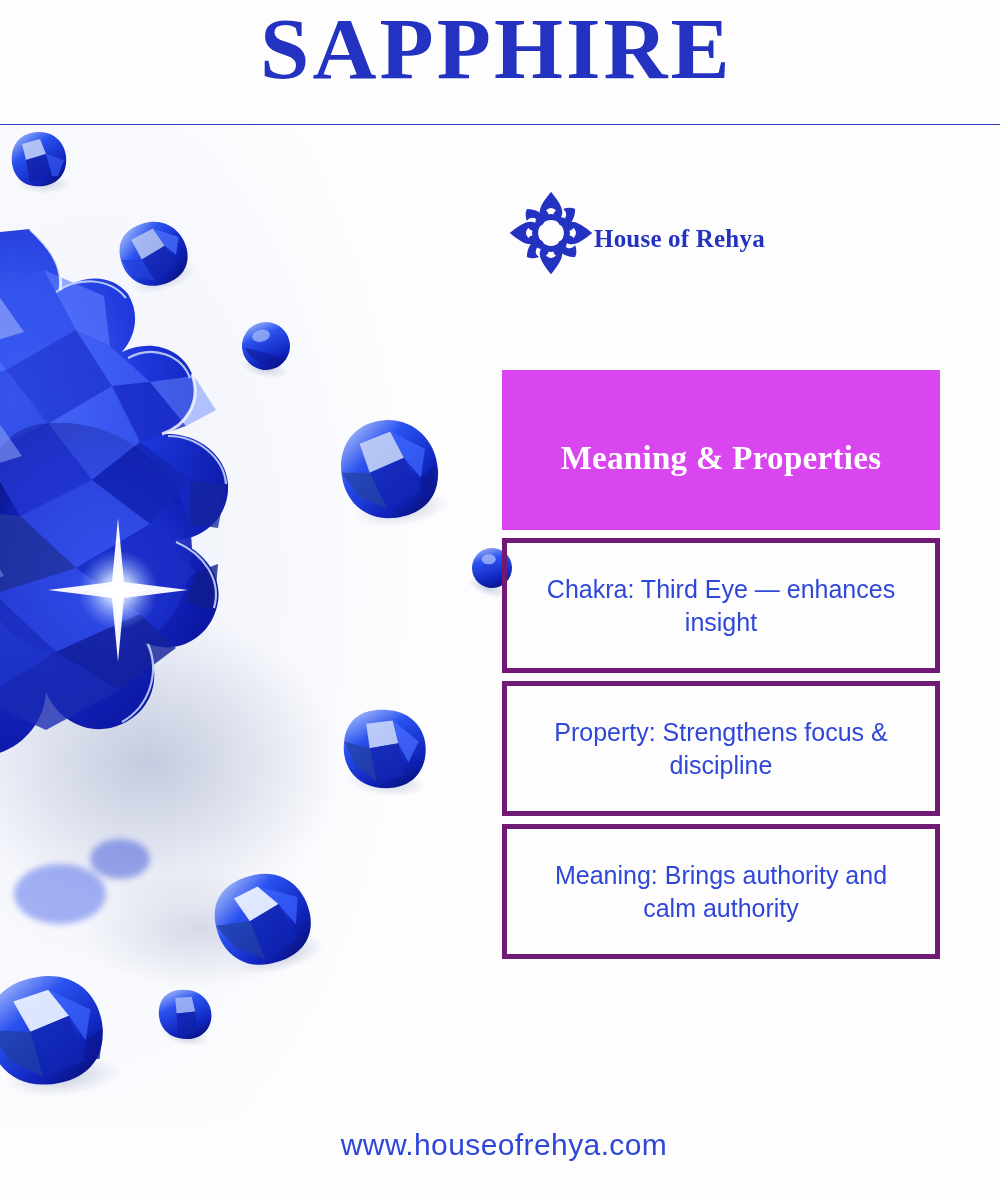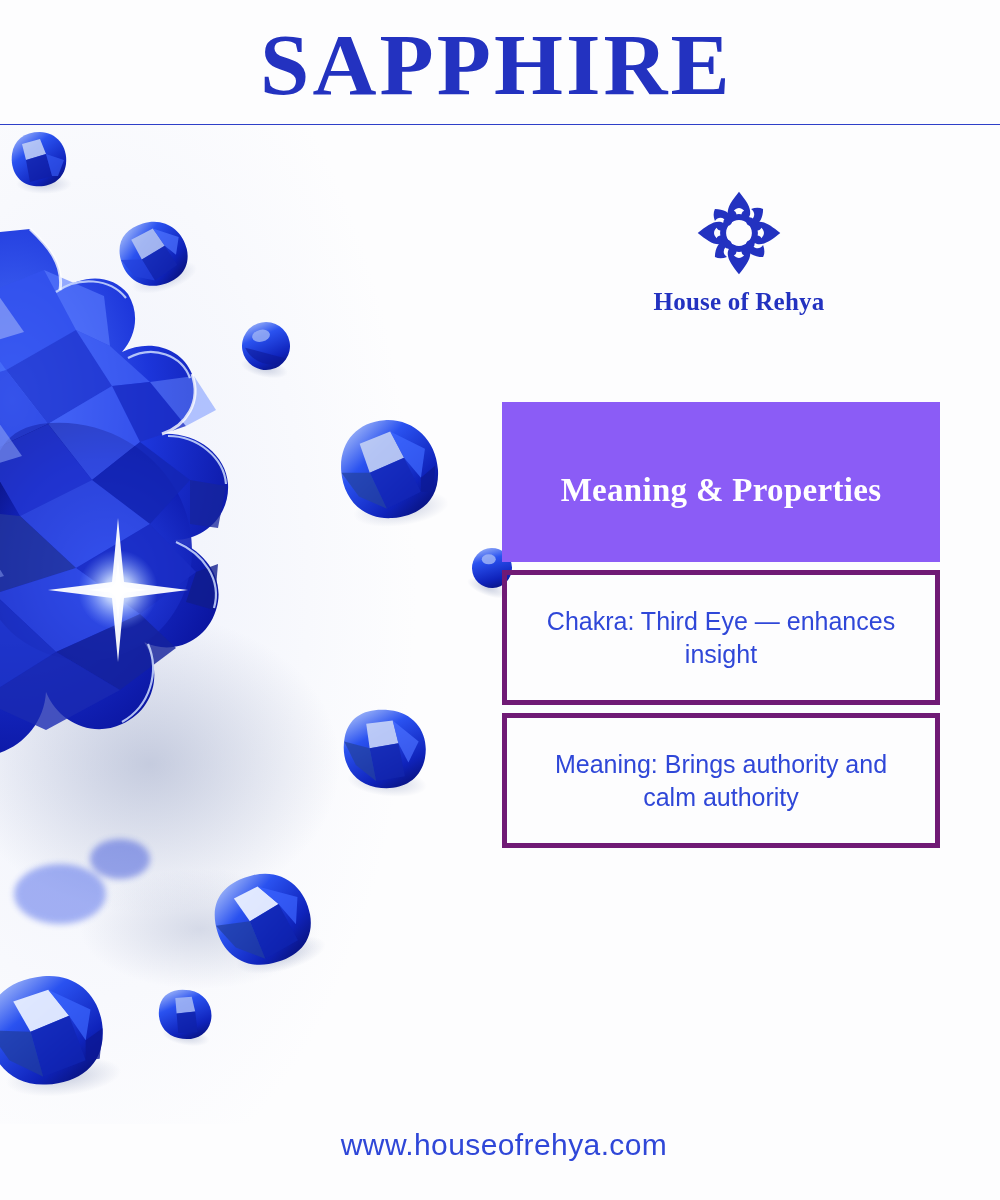"SAPPHIRE" .header { align-items: center -> flex-start }
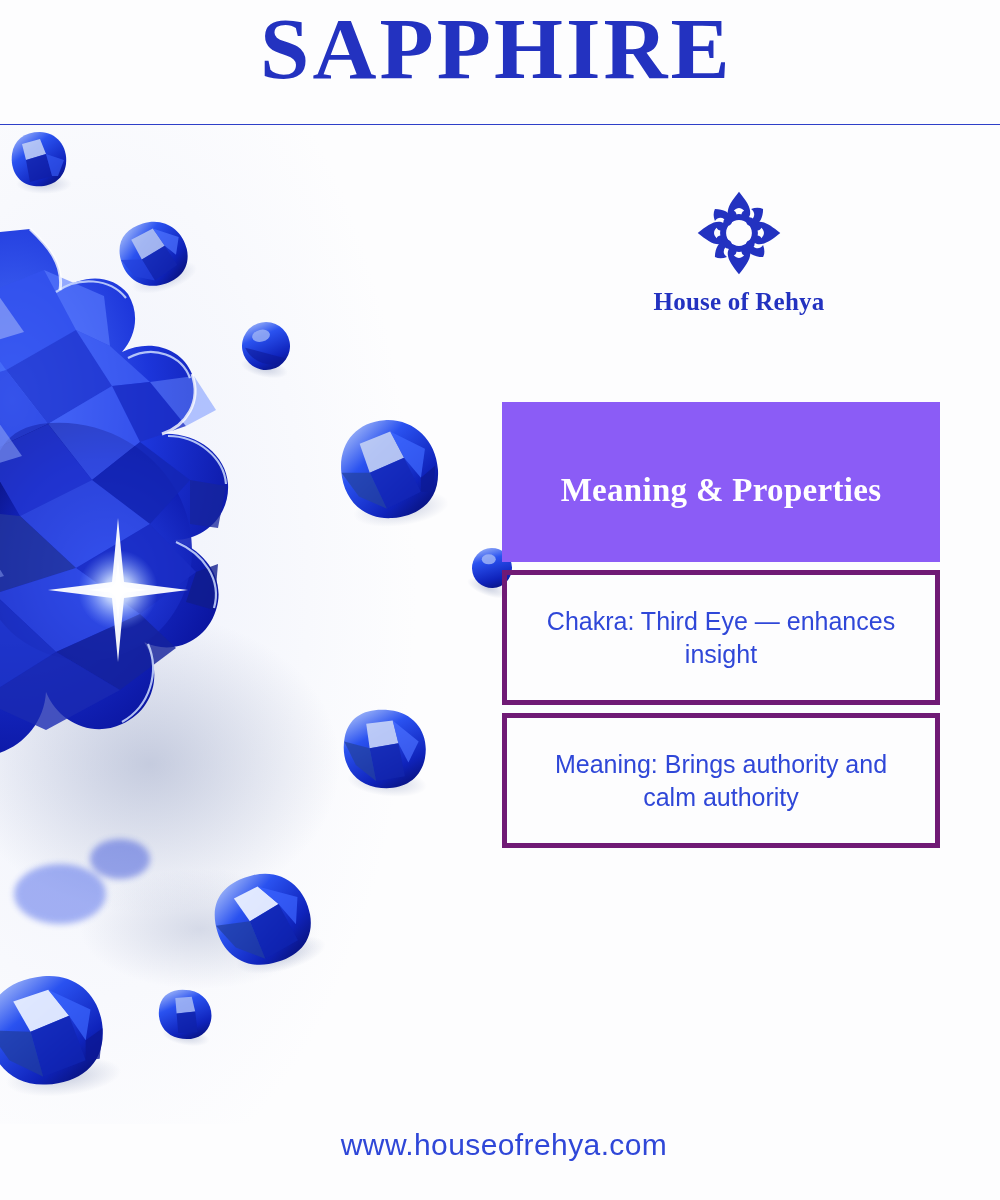"House of Rehya" .brand { flex-direction: column -> row; left: 520px -> 508px }
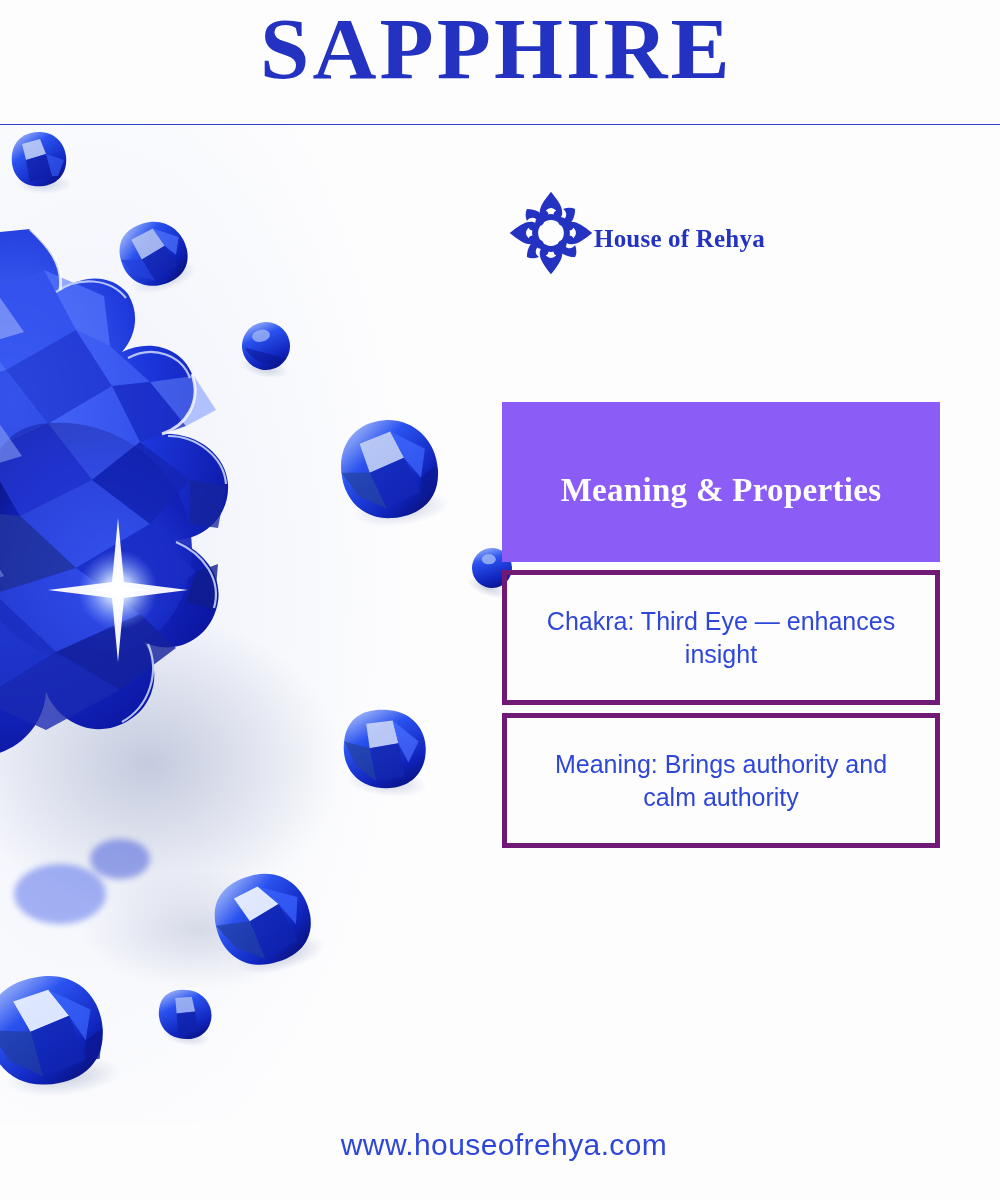"Meaning & Properties" .section-header { background: #8b5cf6 -> #d946ef; margin-top: 32px -> none }
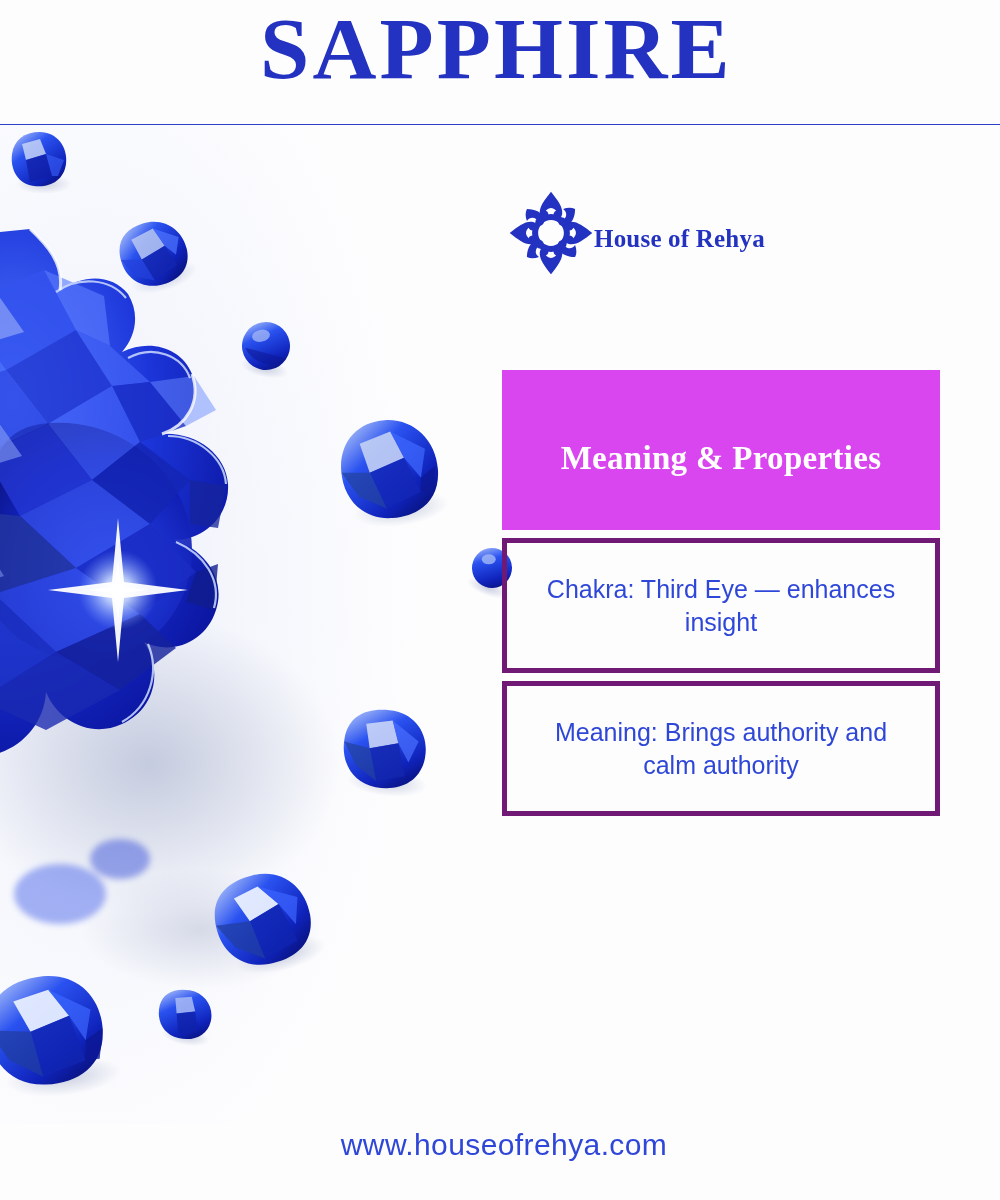"Property: Strengthens focus & discipline" div.fact-card { html: none -> <div> <span>Property: Strengthens focus &amp; discipline</span> </div> }
